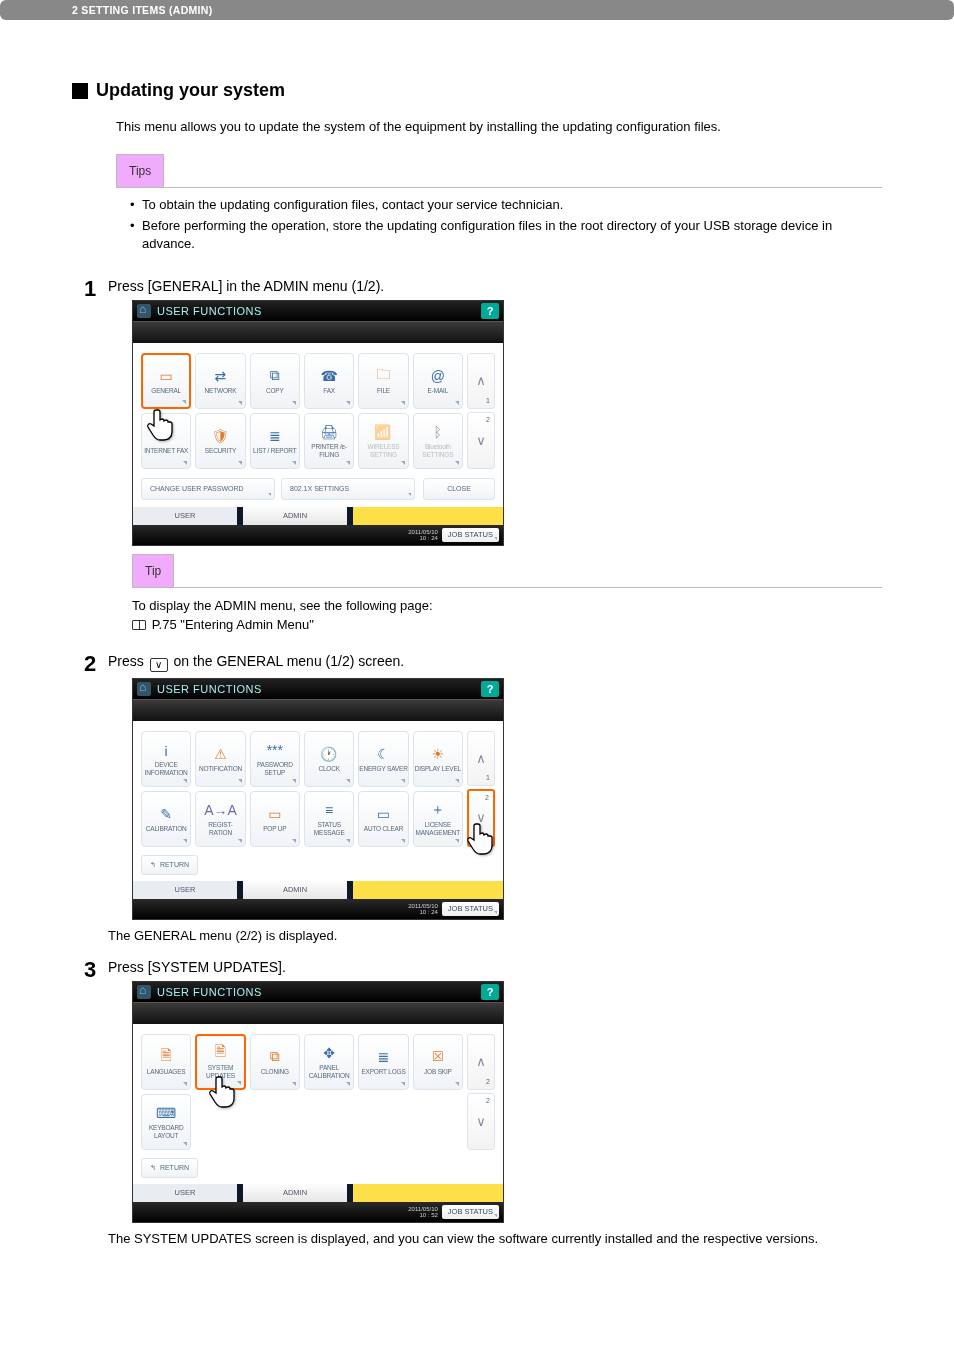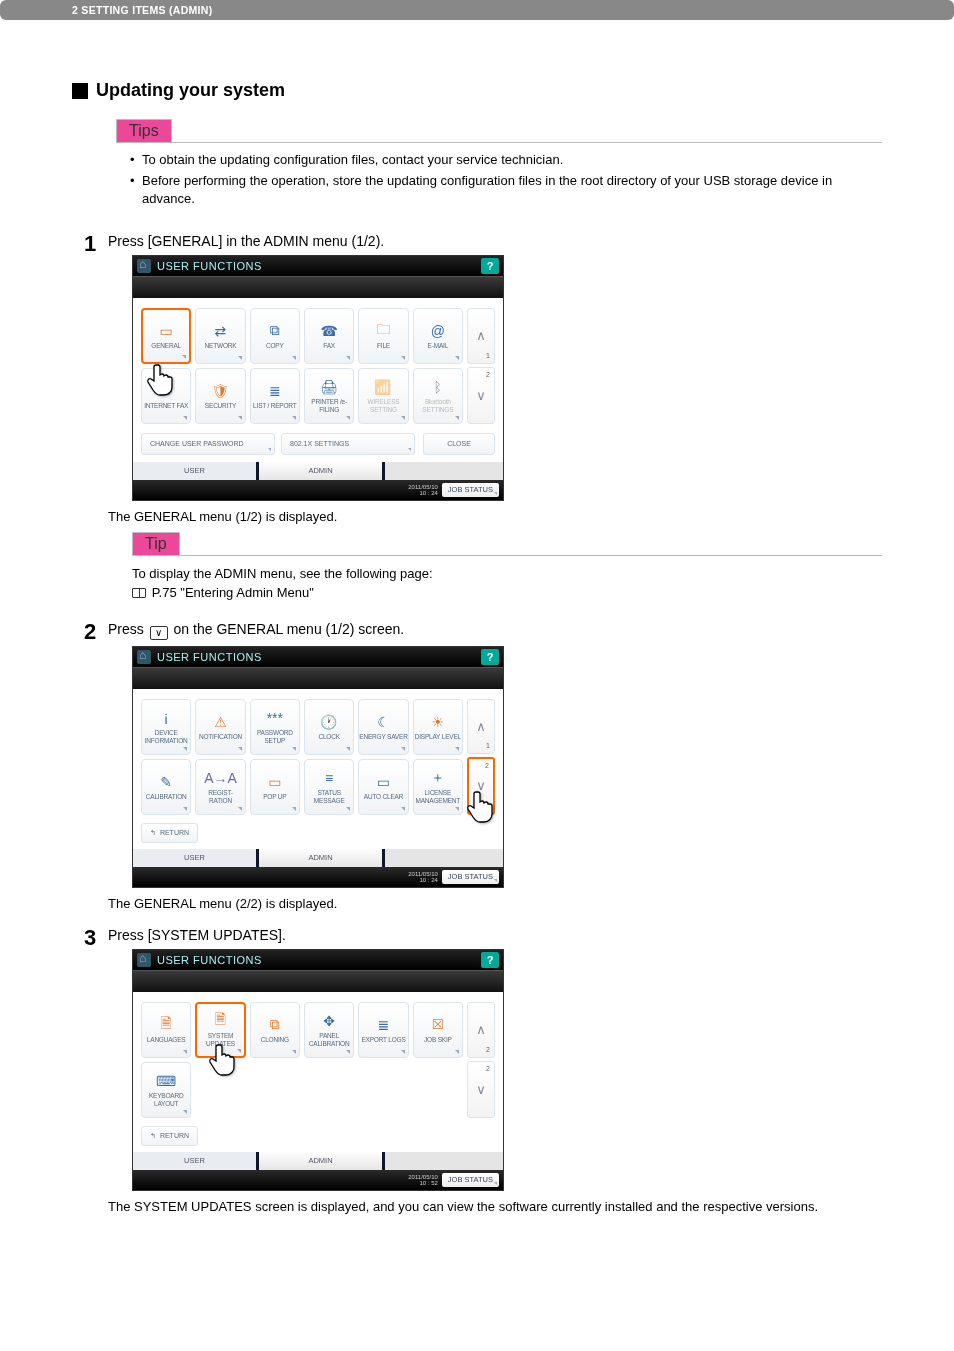"This menu allows you to" p.intro { html: none -> <p>This menu allows you to update the system of the equipment by installing the updating configuration files.</p> }
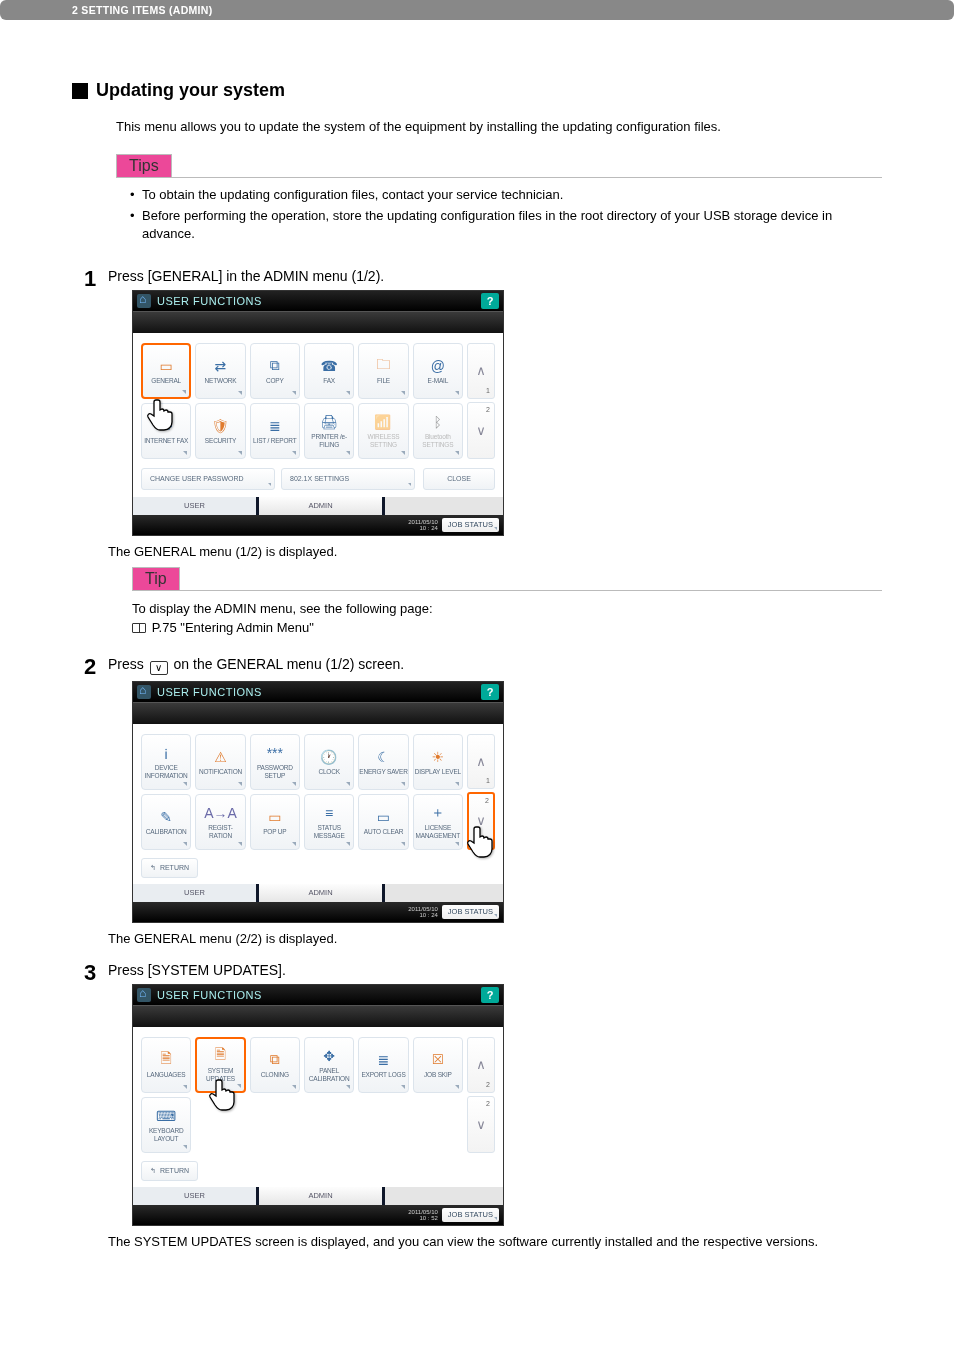"Tips" .tips-label { background: #ec4899 -> #f0abfc; font-size: 16px -> 12px; padding: 2px 12px -> 9px 12px }
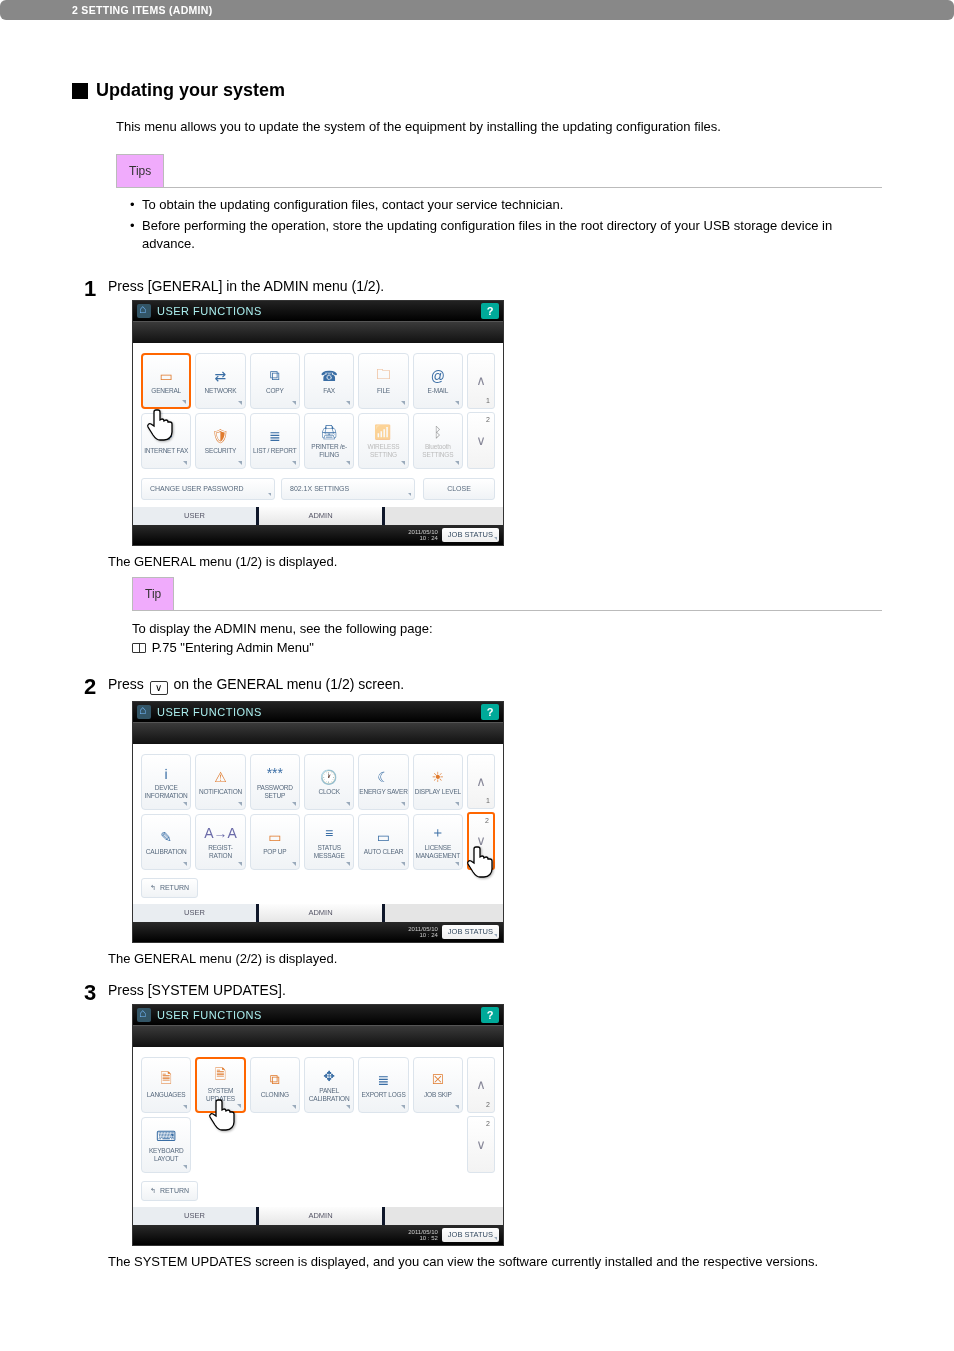"USER FUNCTIONS" .screenshot { background: #e5e5e5 -> #fde047 }
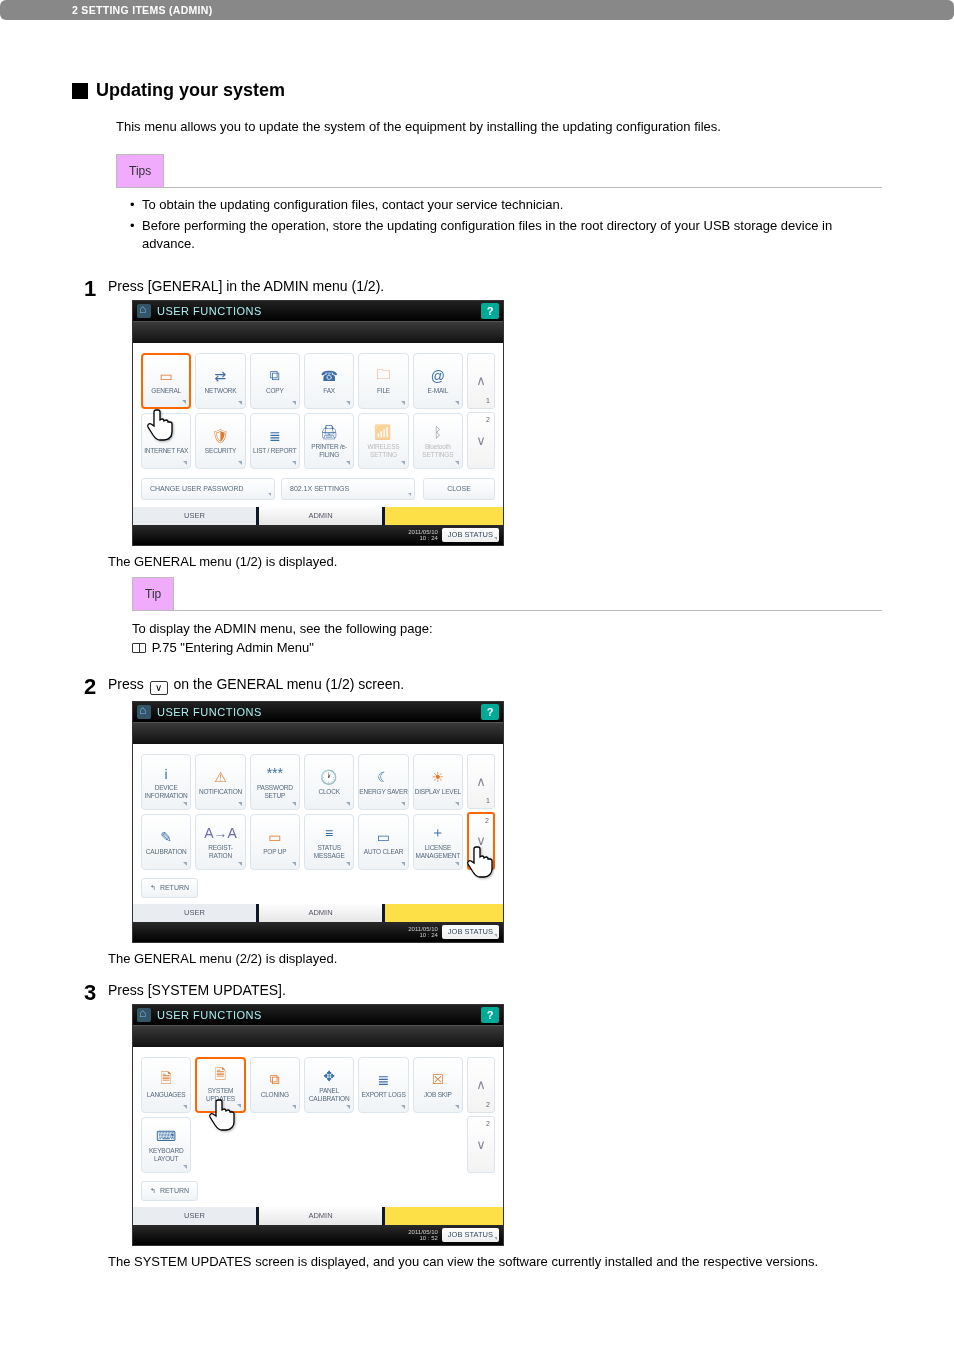"USER" .ss-tab { border-right: 3px solid #0f172a -> 6px solid #0f172a; width: 126px -> 110px }
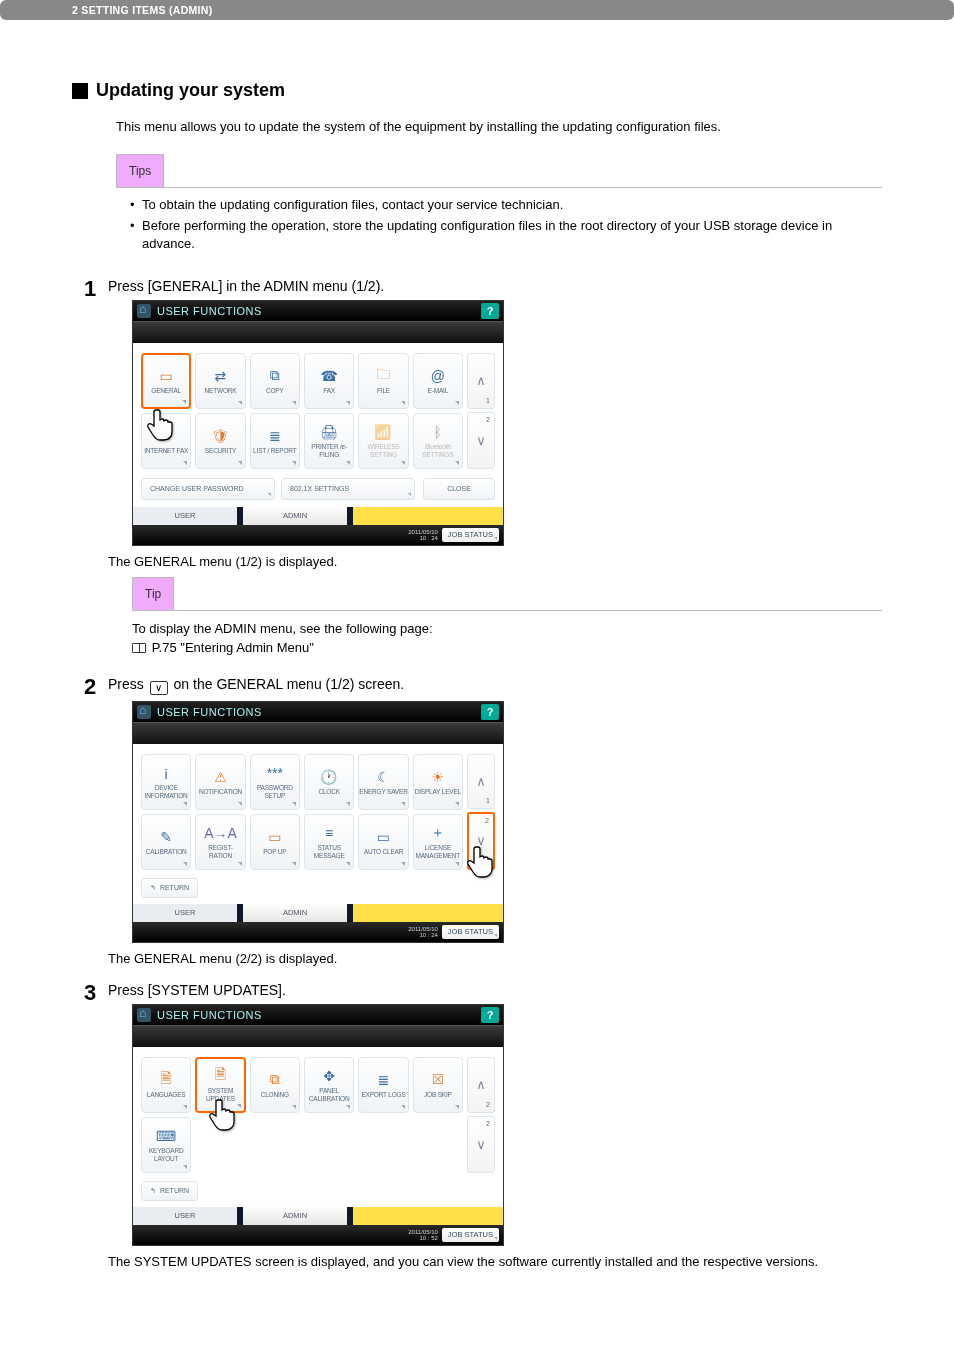"The GENERAL menu (1/2) is" div.step-caption { html: <div>The GENERAL menu (1/2) is displayed.</div> -> none }
